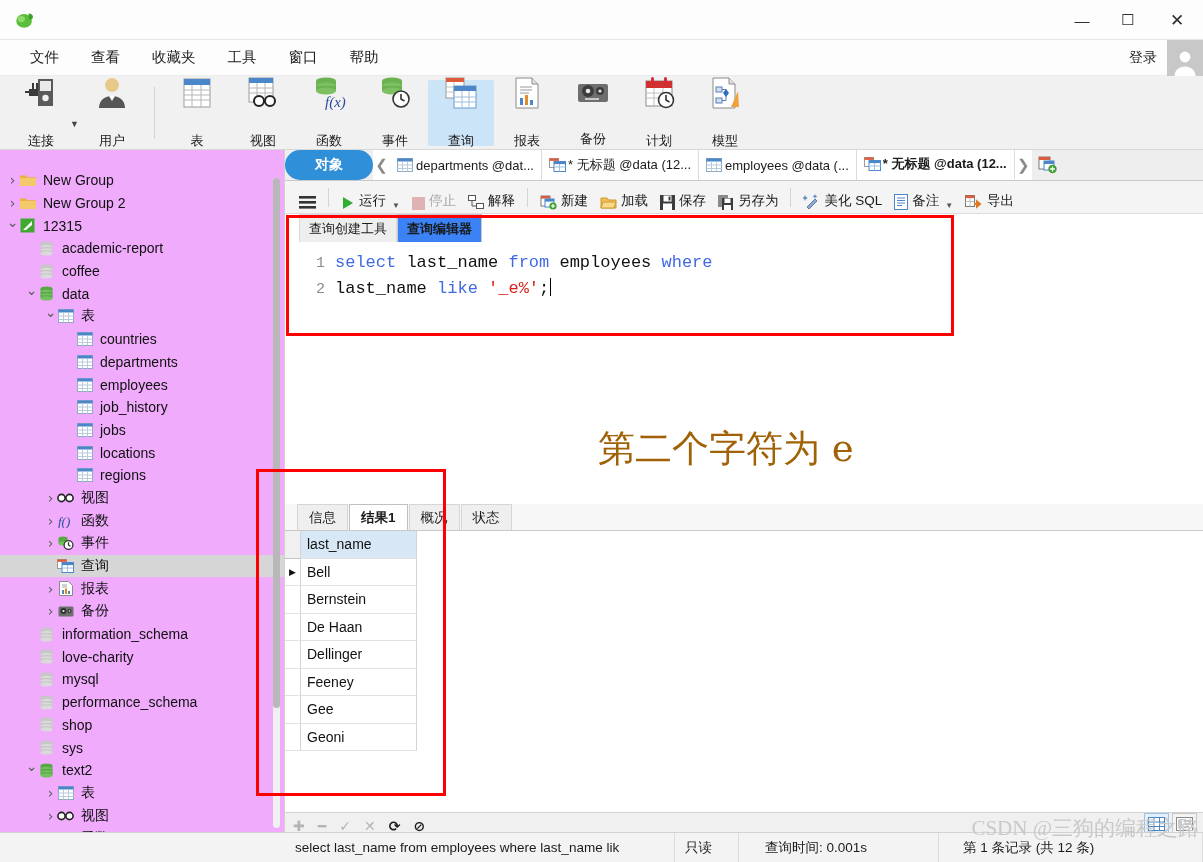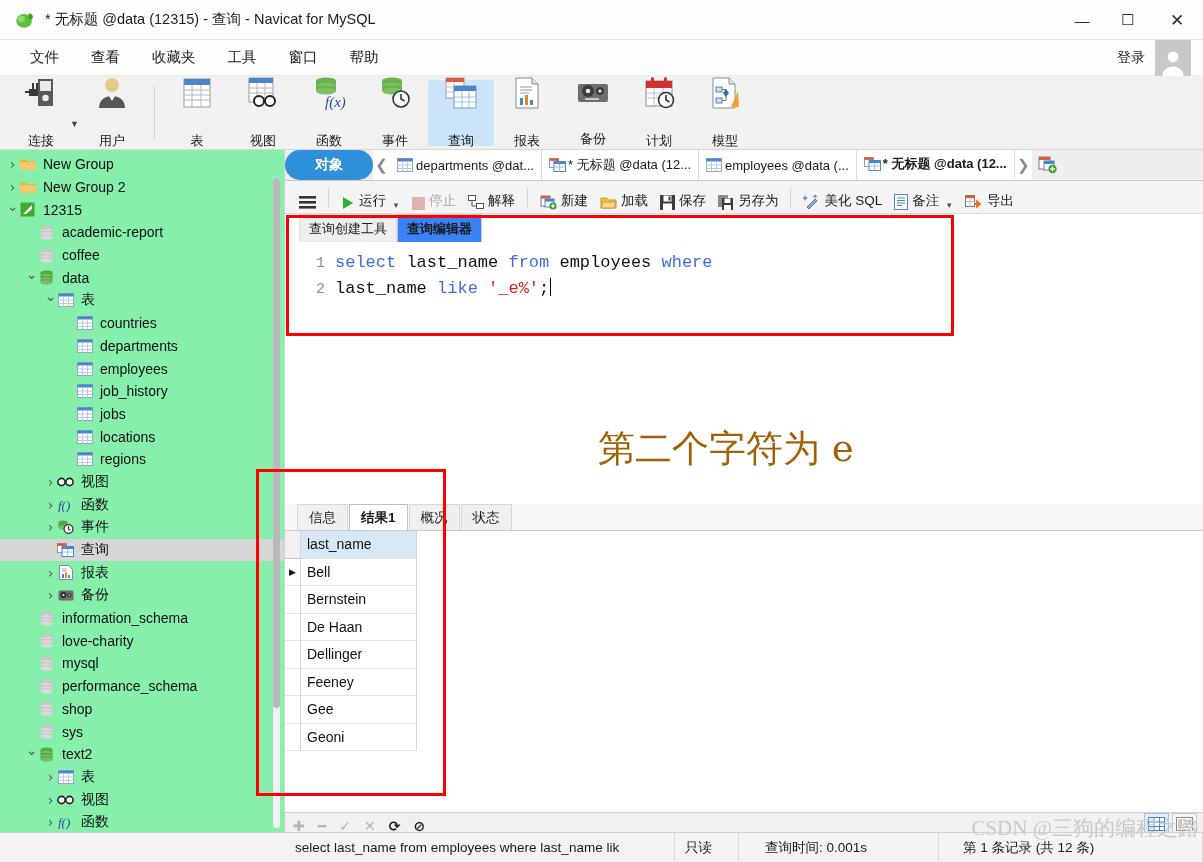"* 无标题 @data (12315) -" span { html: <span>* 无标题 @data (12315) - 查询 - Navicat for MySQL</span> -> none }
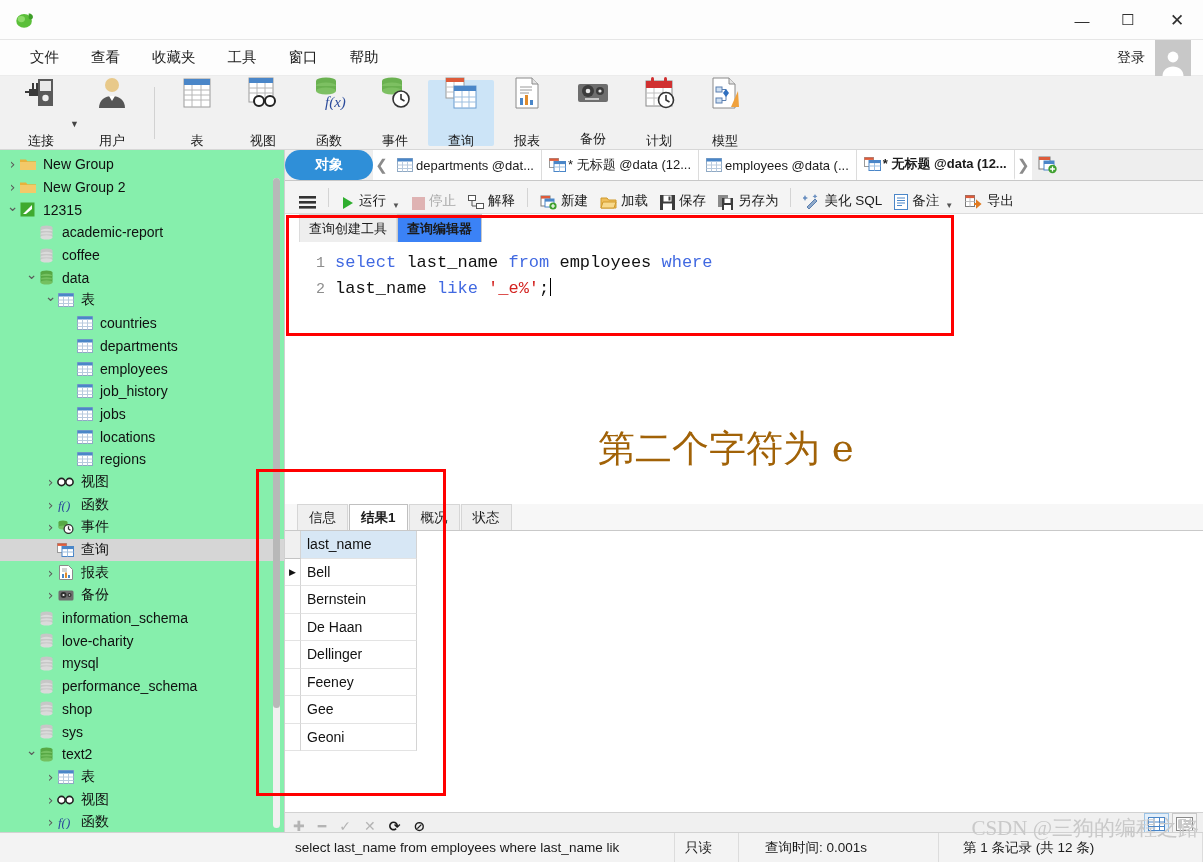"登录" #login-area { right: 12px -> 0 }
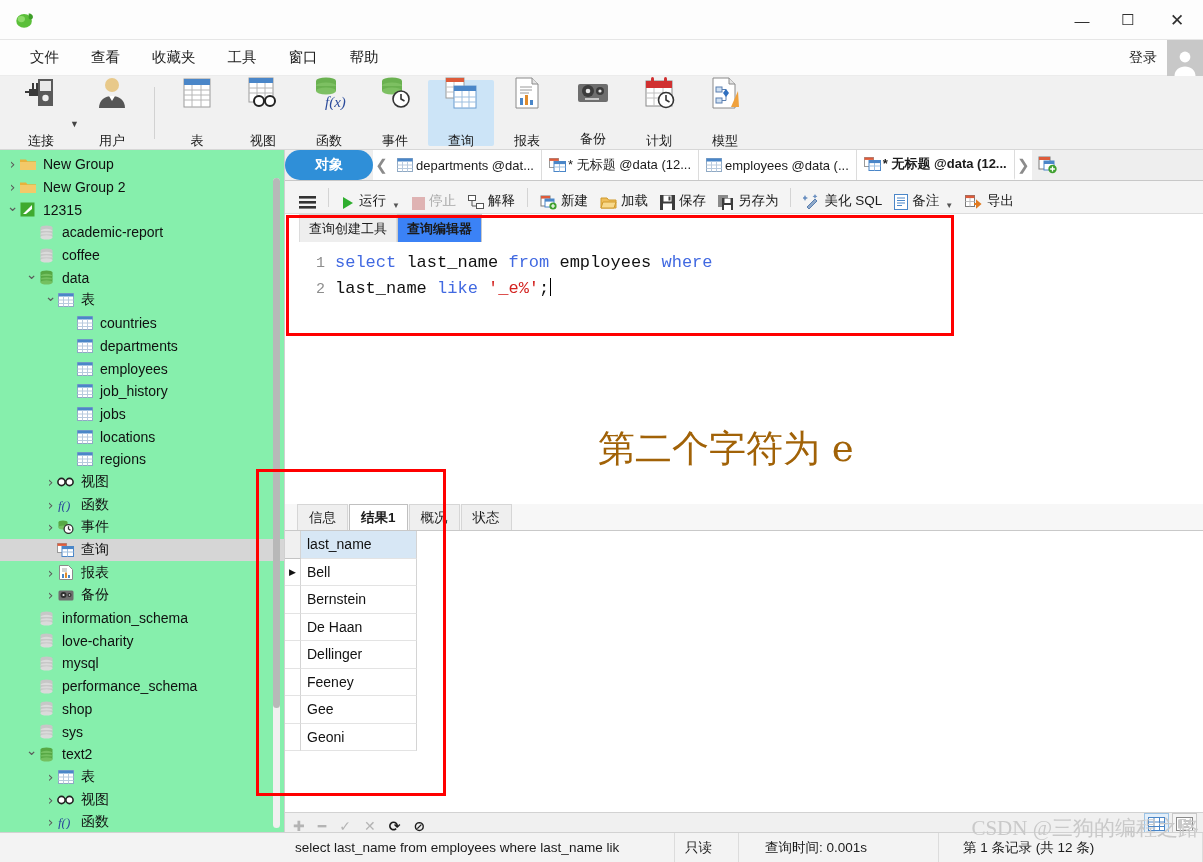"New Group" #sidebar { background: #86efac -> #f0abfc; padding-top: 3px -> 19px }
